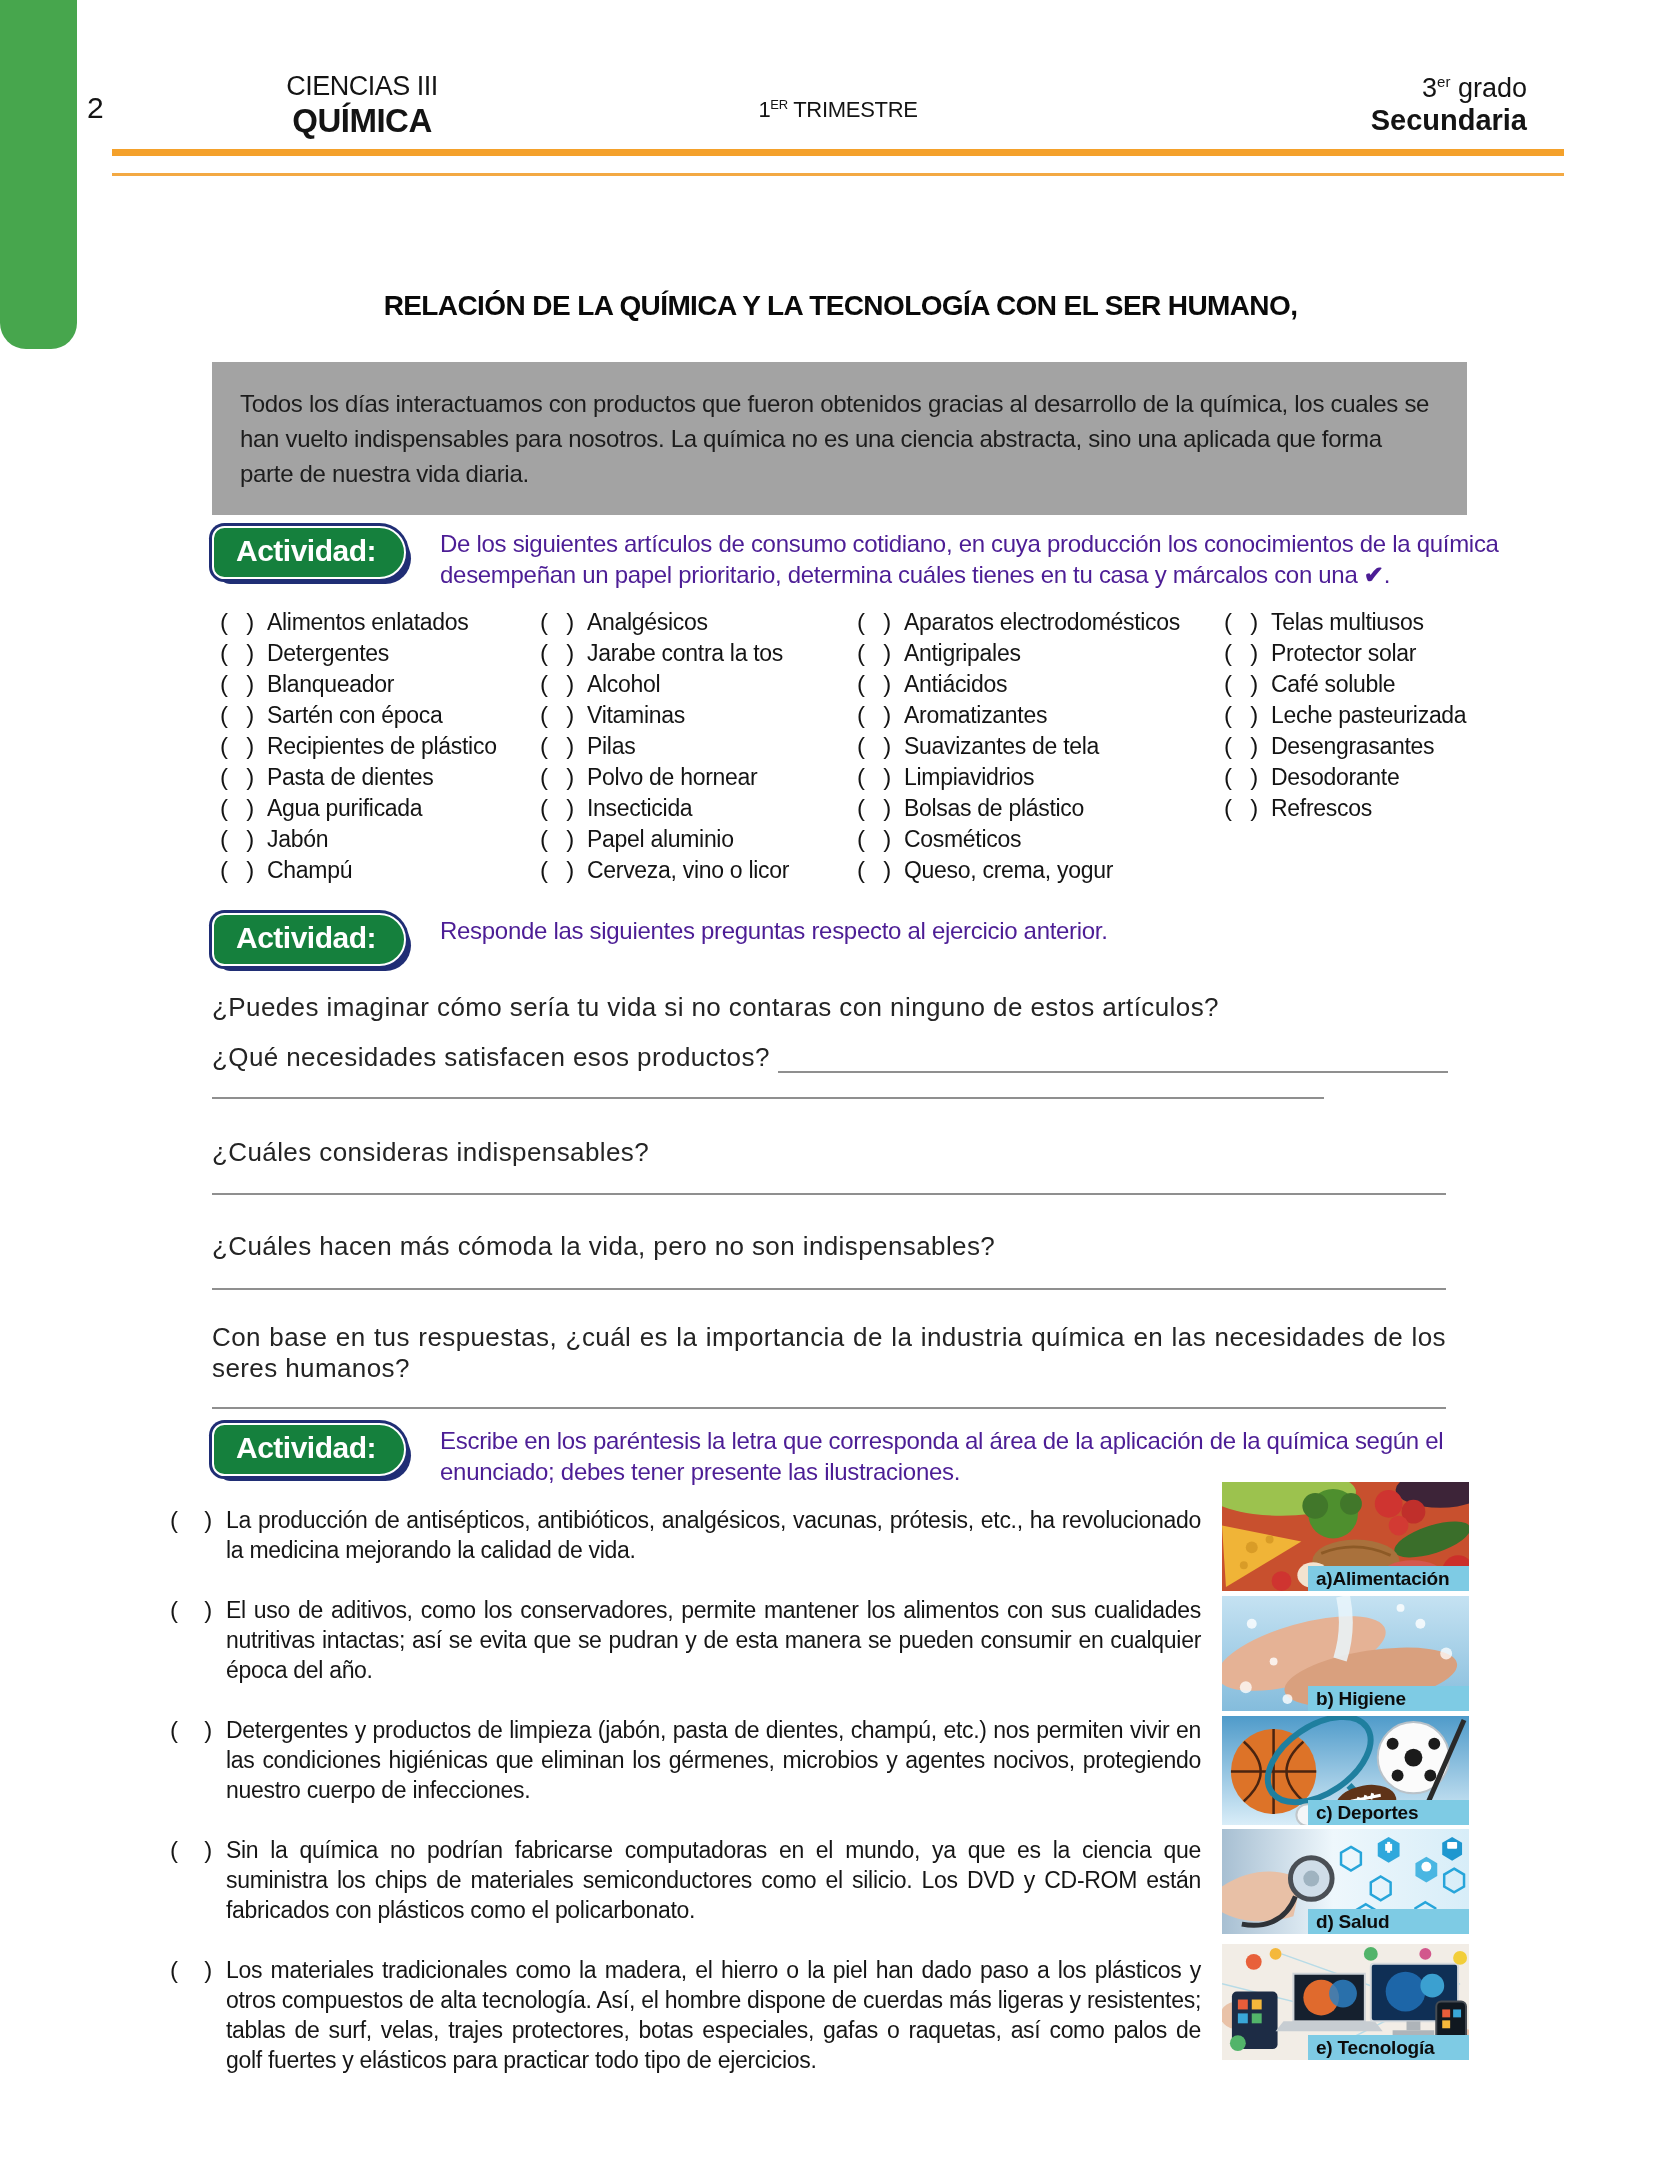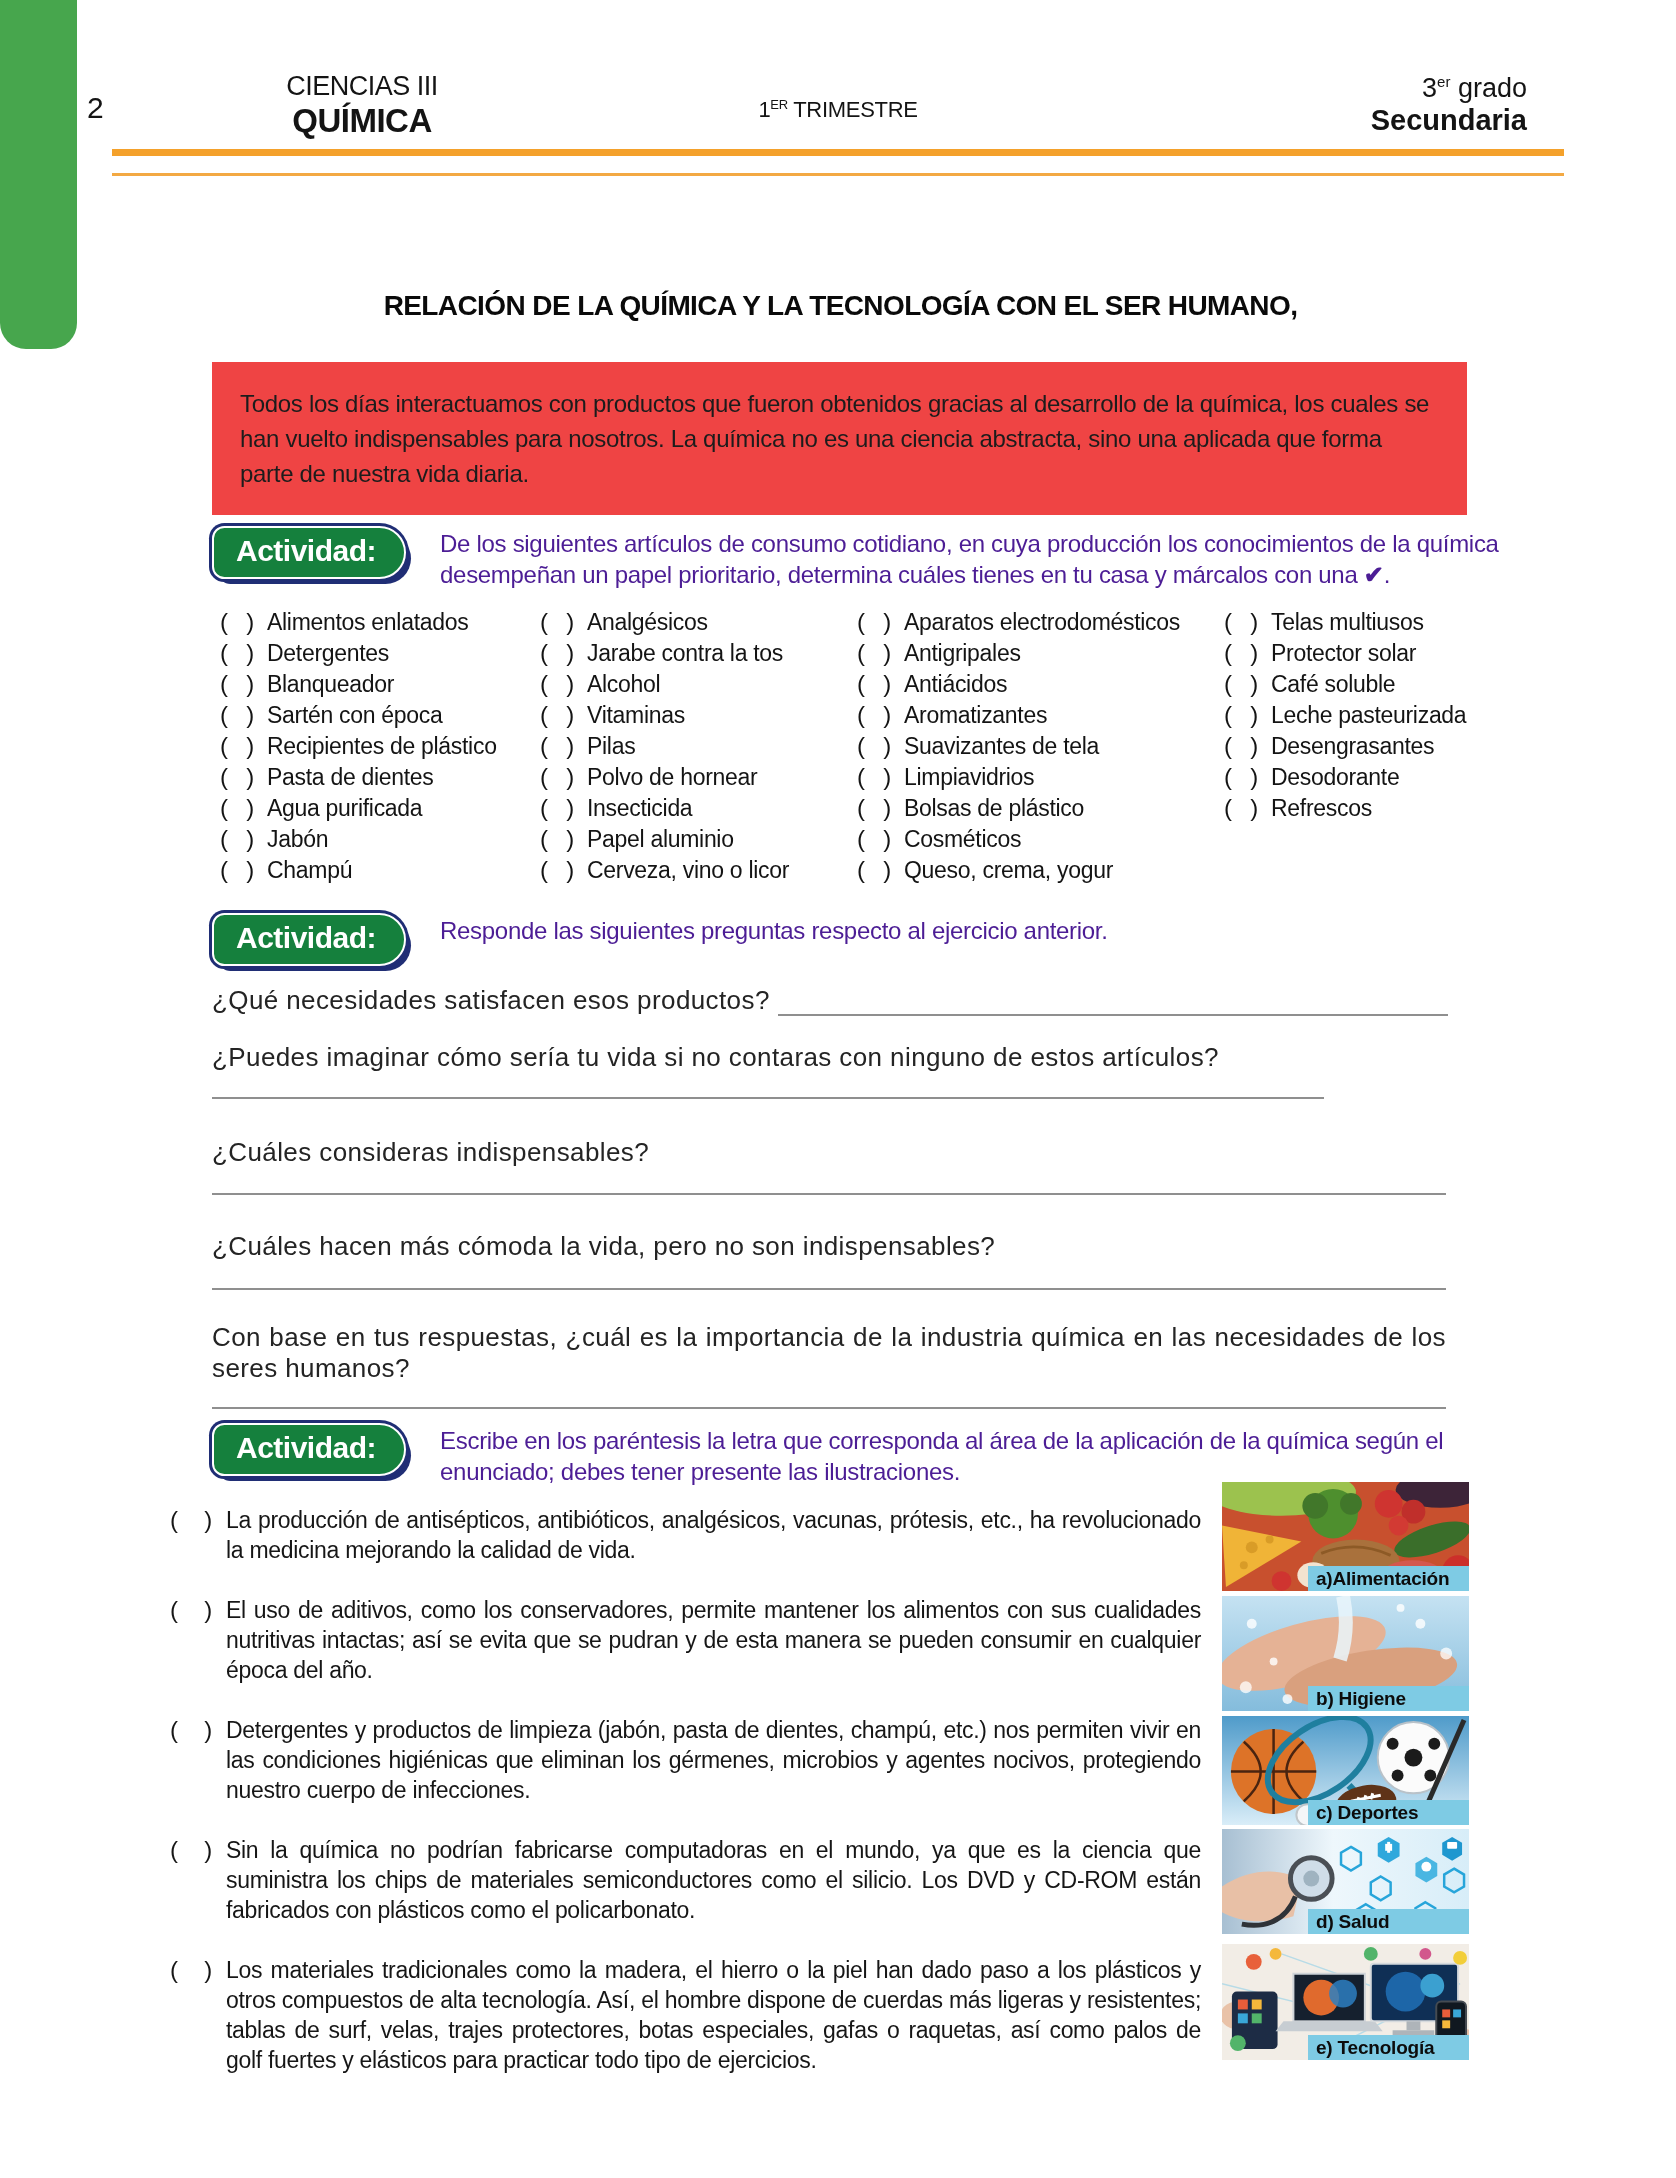"Todos los días interactuamos con" .intro { background: #ef4444 -> #a3a3a3 }
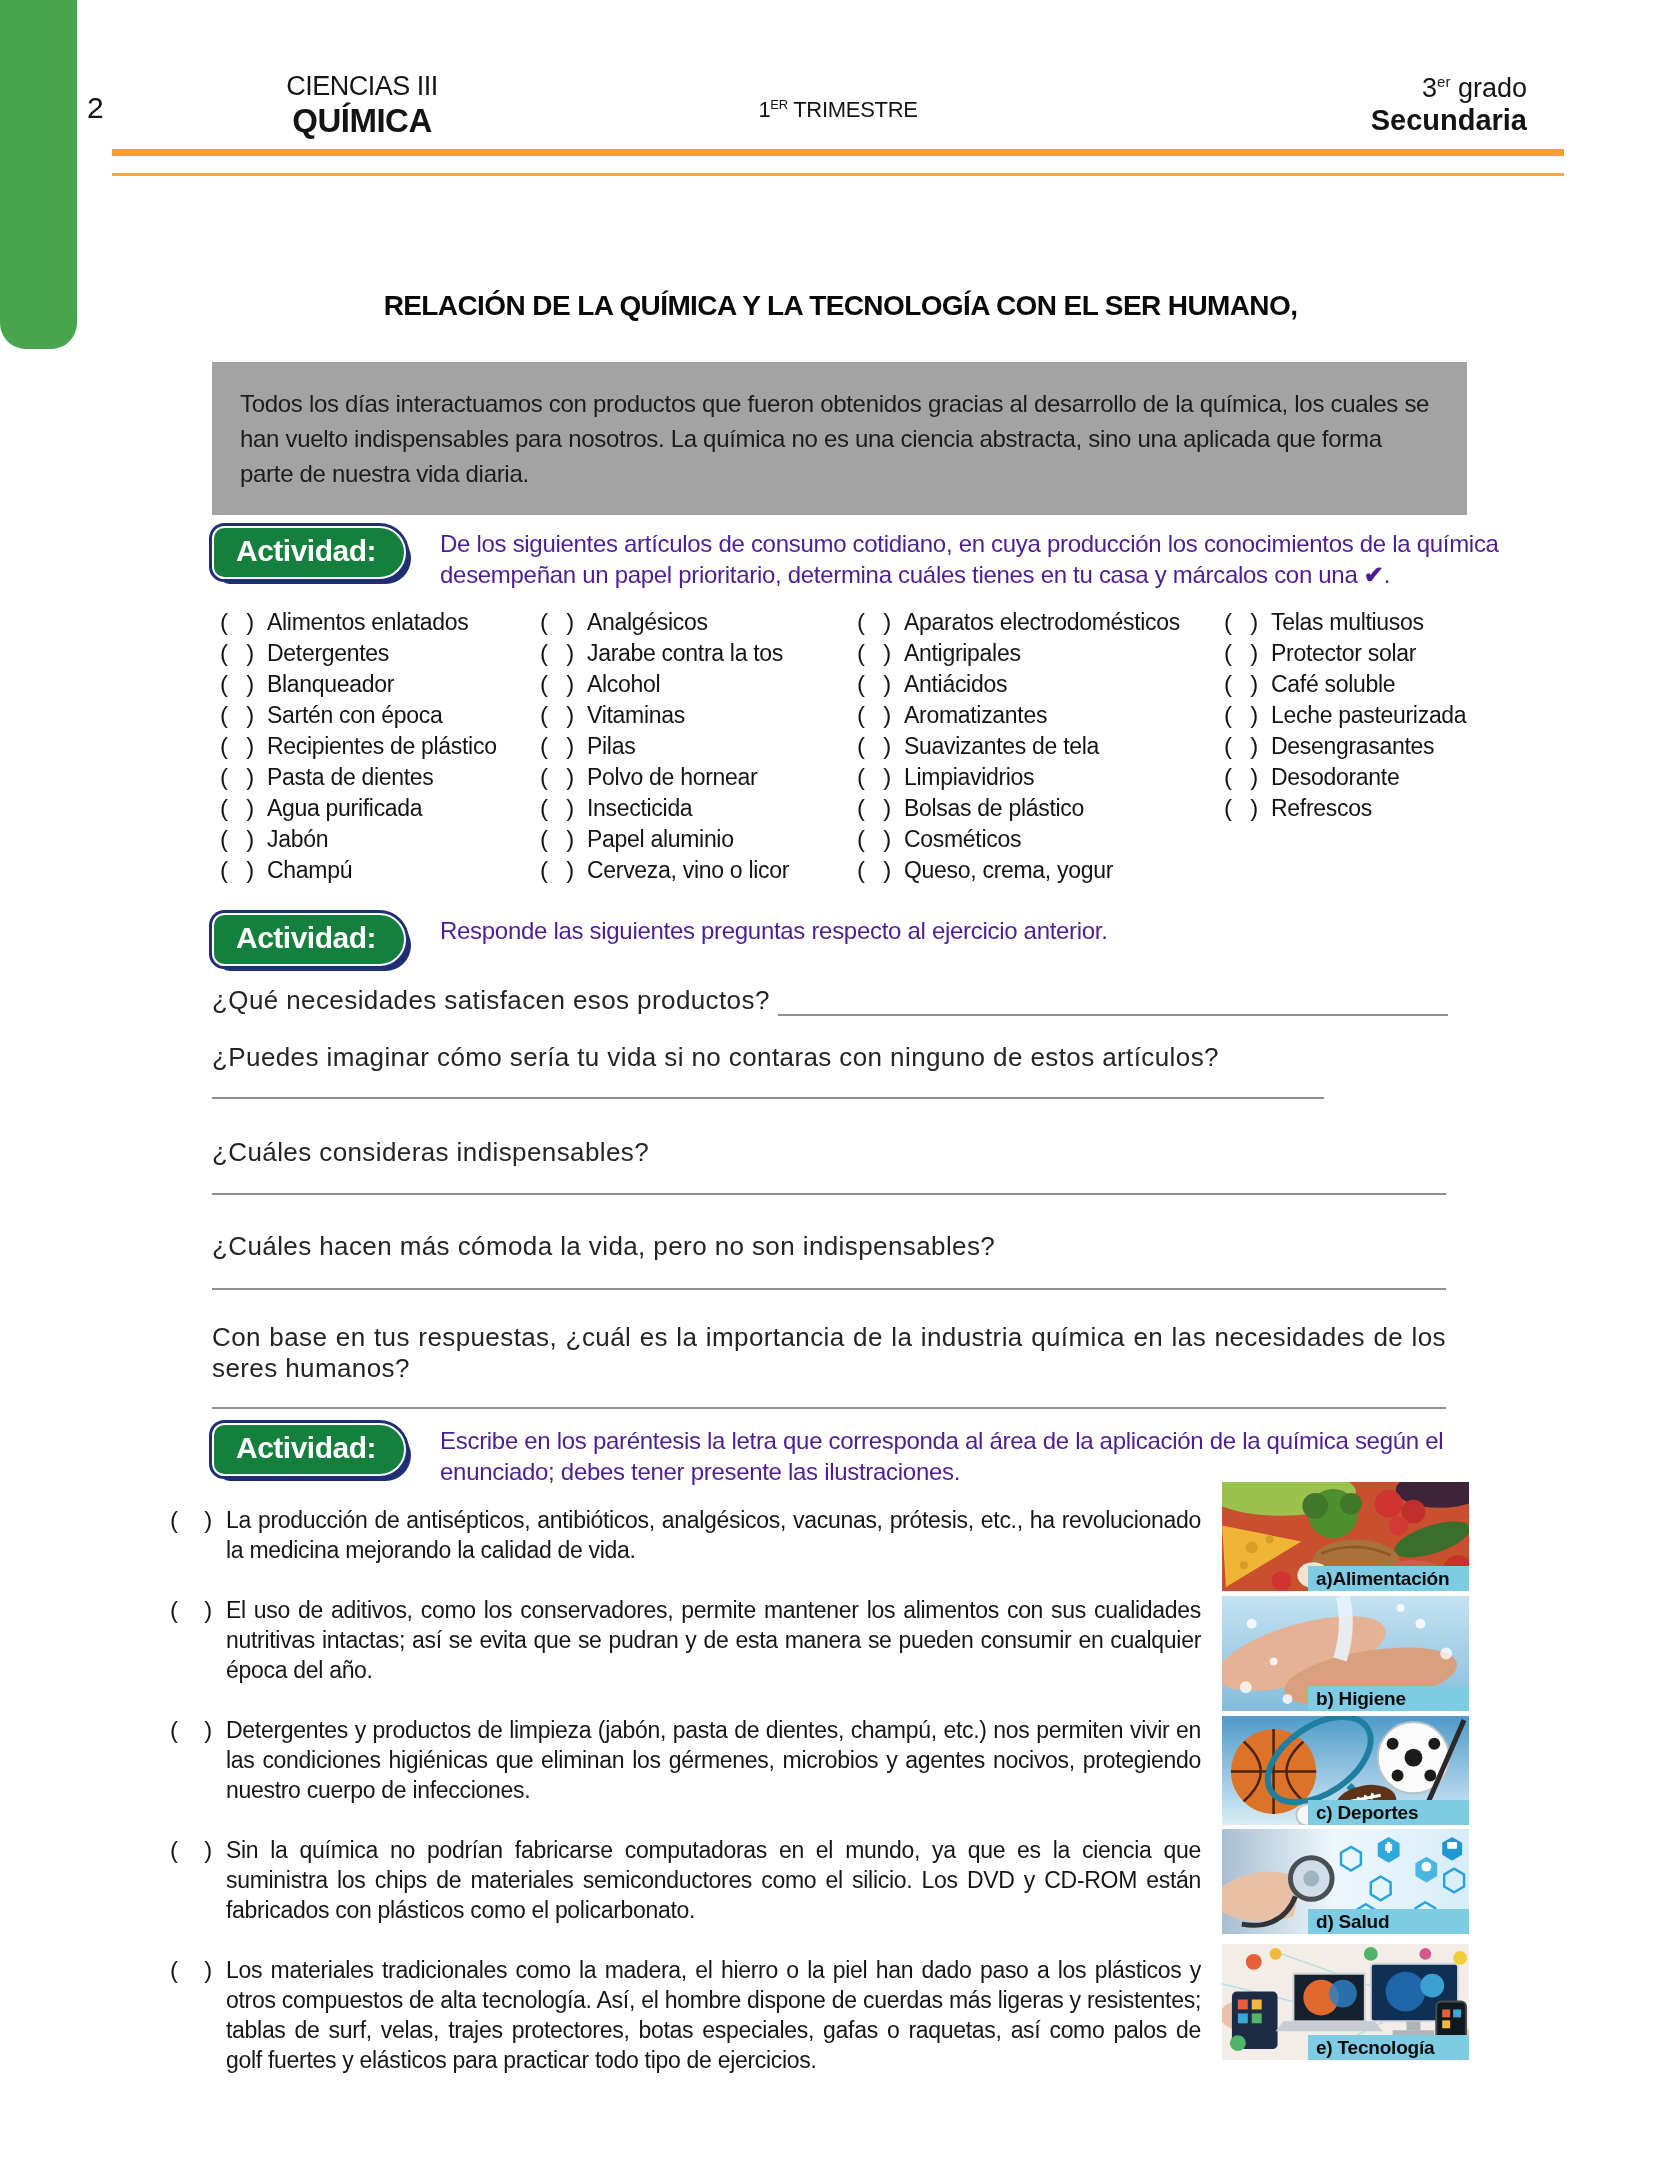"¿Qué necesidades satisfacen esos" div.q { order: before "¿Puedes imaginar cómo sería tu" -> after "¿Puedes imaginar cómo sería tu" }
